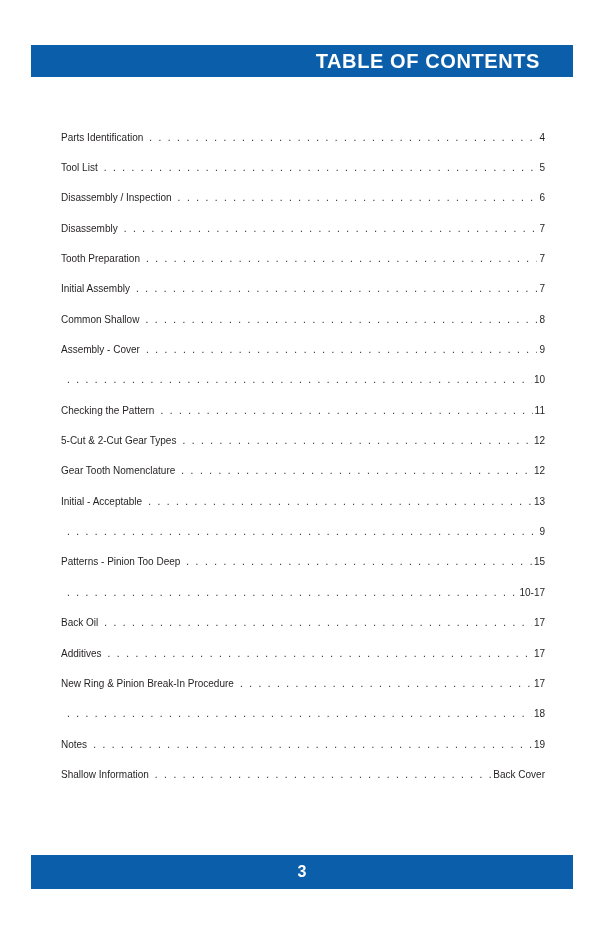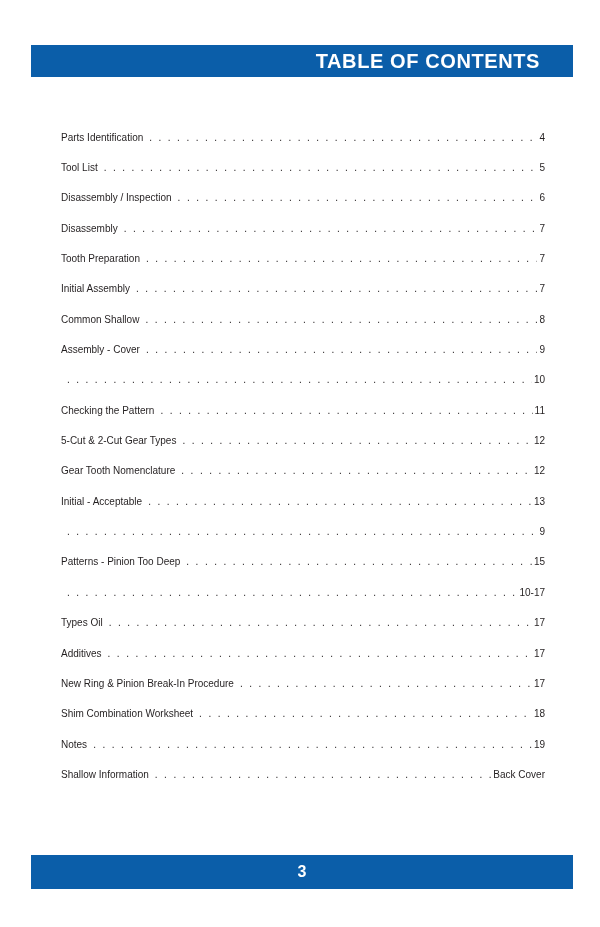"Types Oil" span.toc-label { text: Types -> Back }
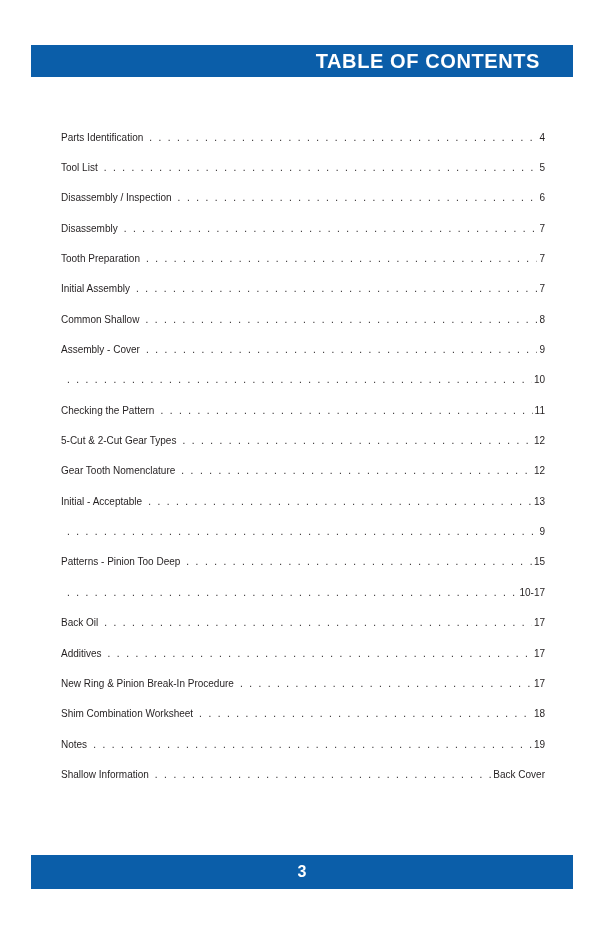"Shim Combination Worksheet" span.toc-label { html: <span>Shim Combination Worksheet</span> -> none }
